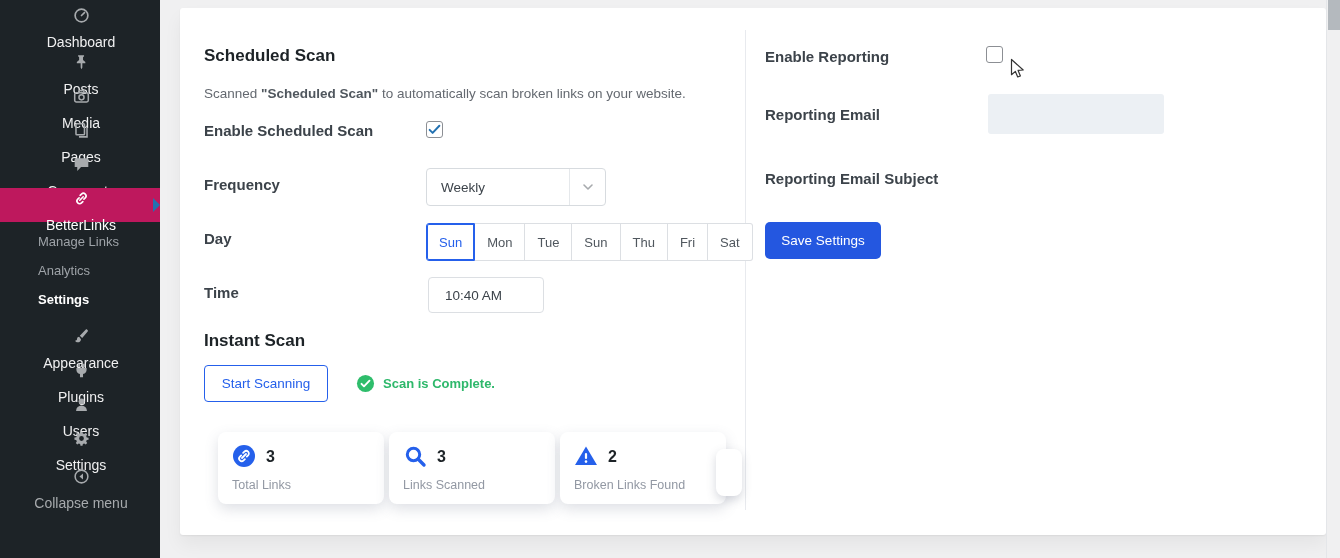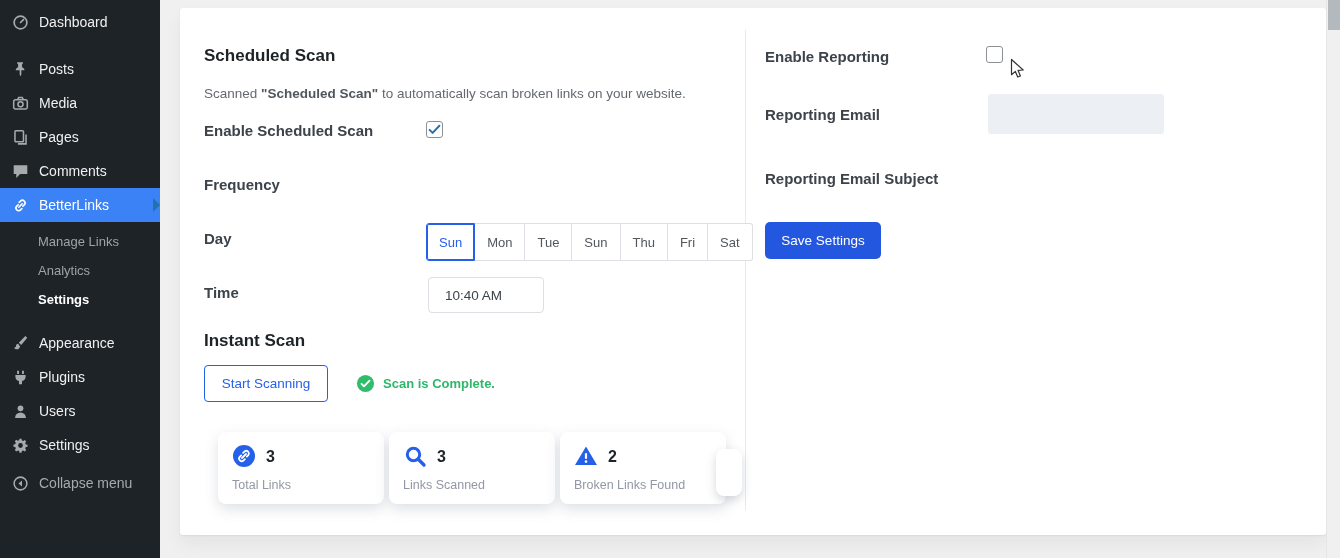"Dashboard" .menu-item { flex-direction: none -> column }
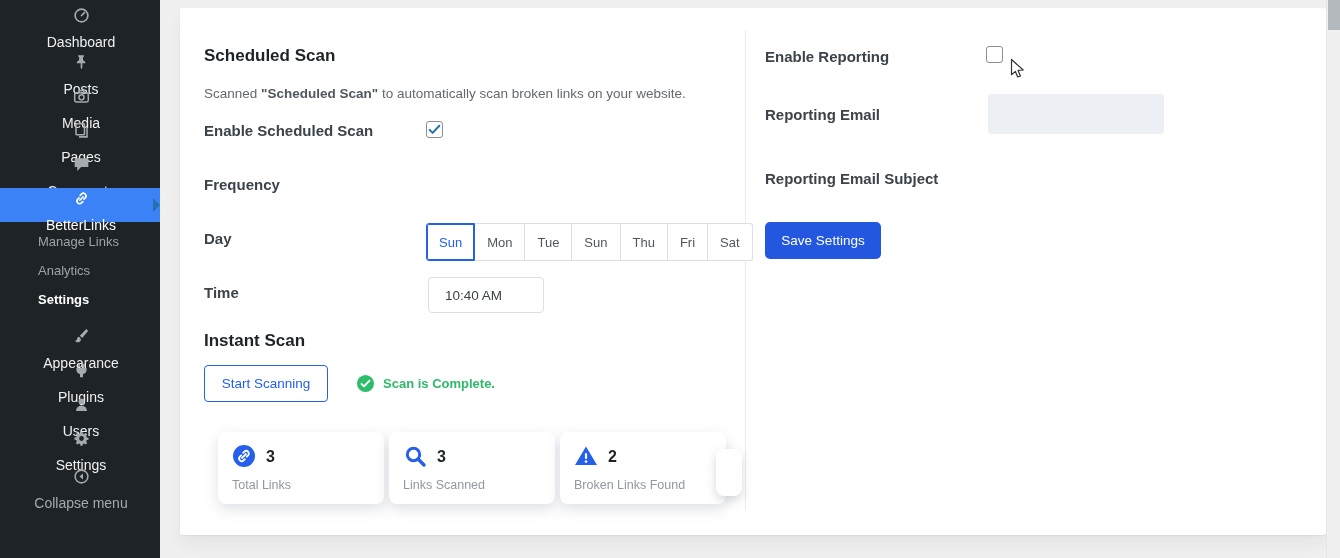"Weekly" div.select { html: none -> <div> <span>Weekly</span> <span> <svg> <path></path> </svg> </span> </div> }
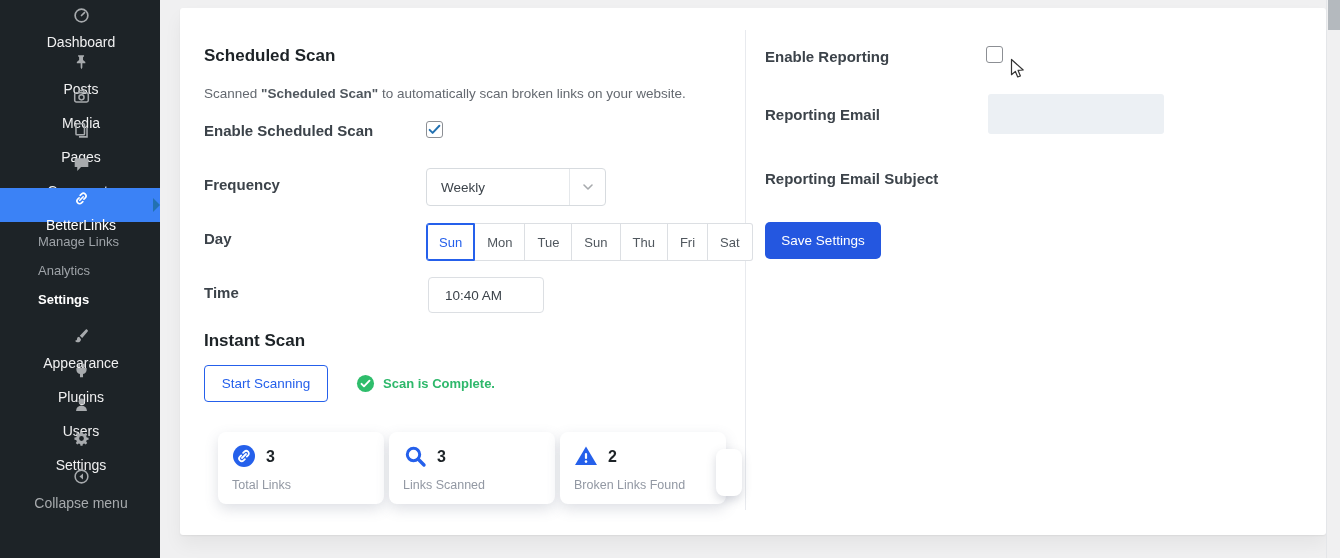"BetterLinks" .menu-item.active { background: #3b82f6 -> #be185d }
